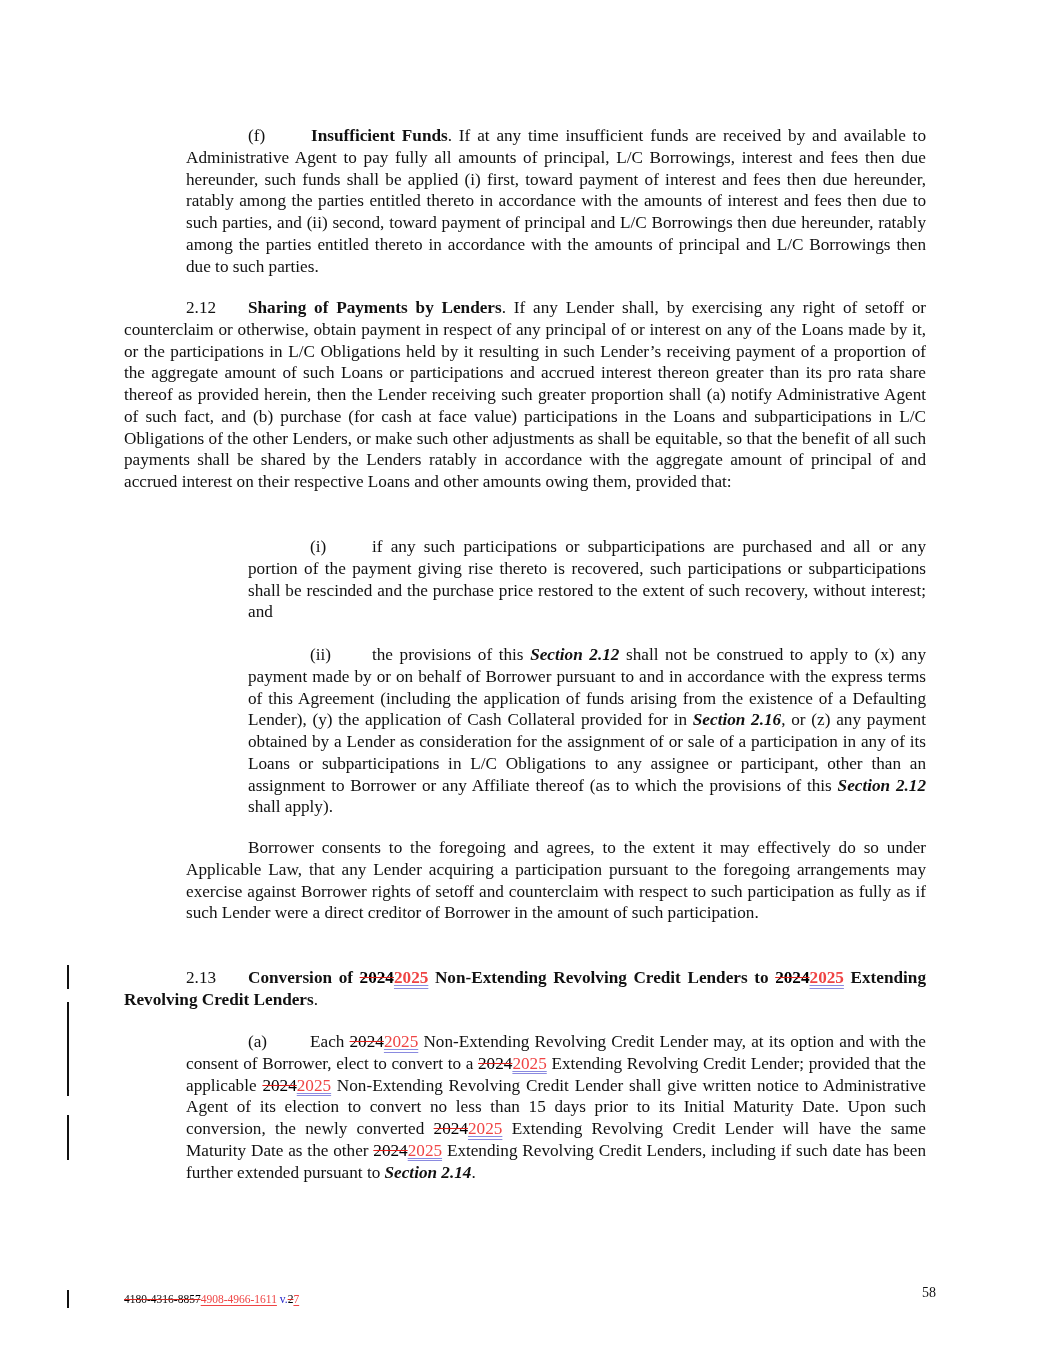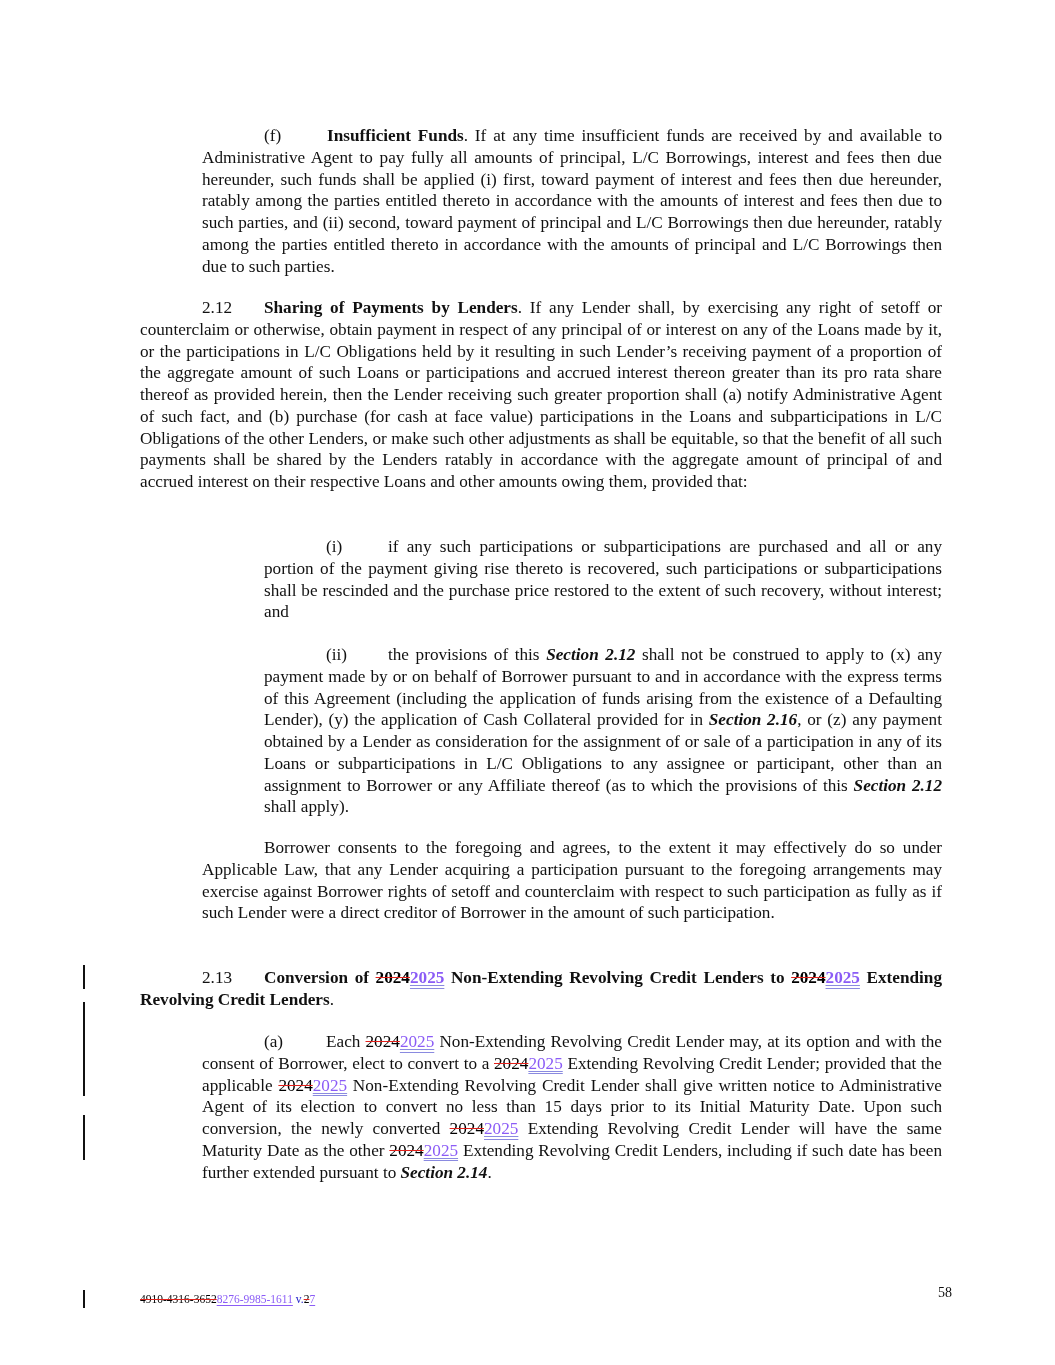"(f) Insufficient Funds. If at" .page { left: 16px -> 0 }
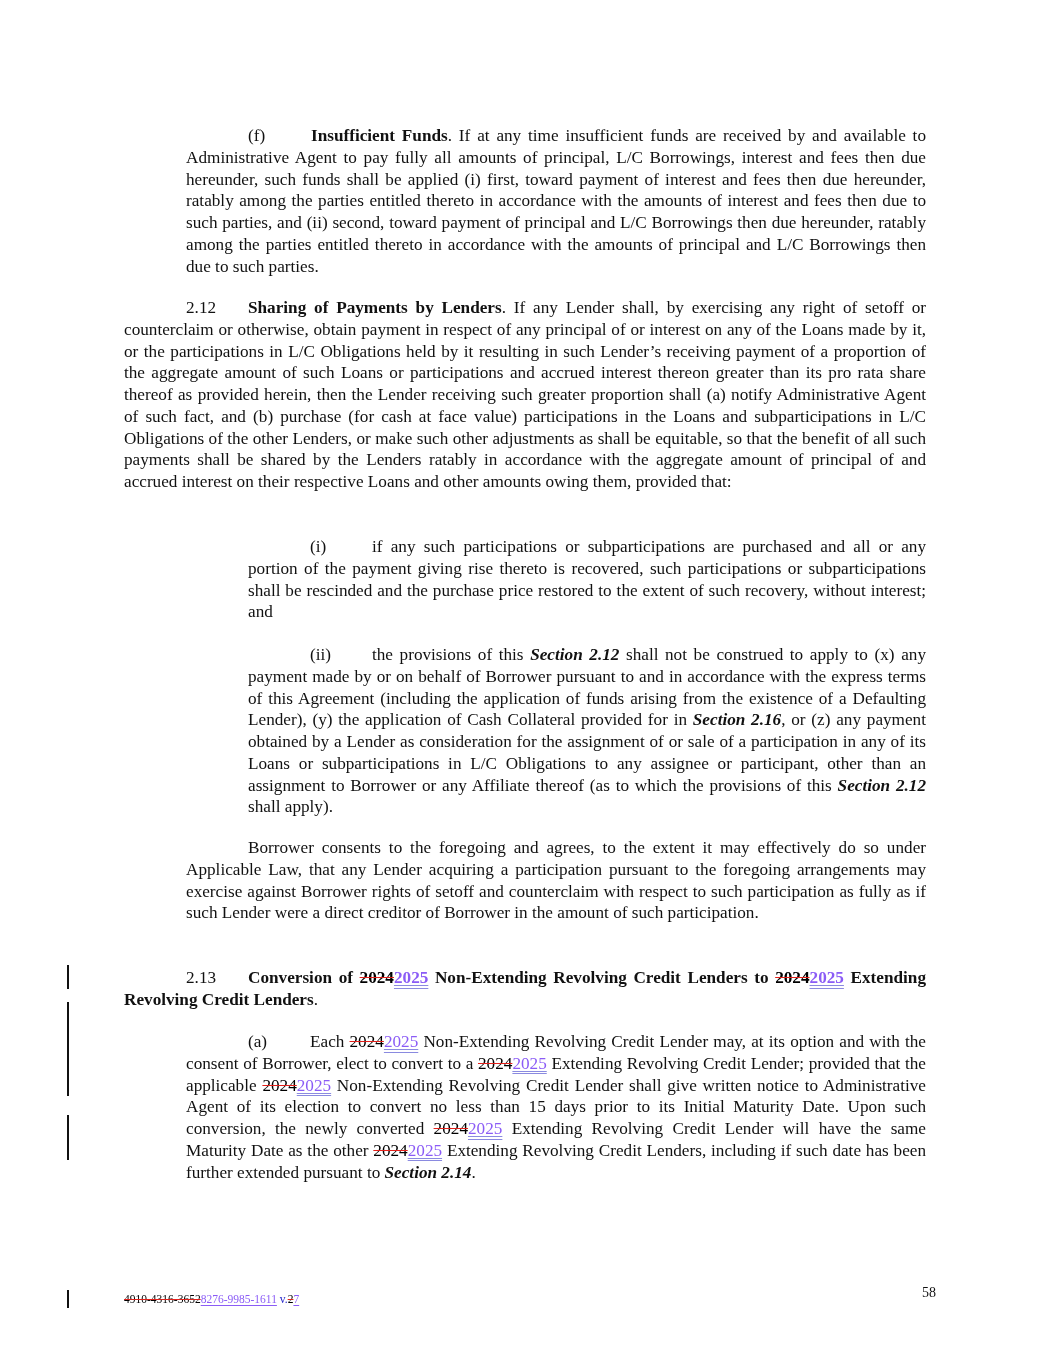"2025" .ins { color: #8b5cf6 -> #ef4444 }
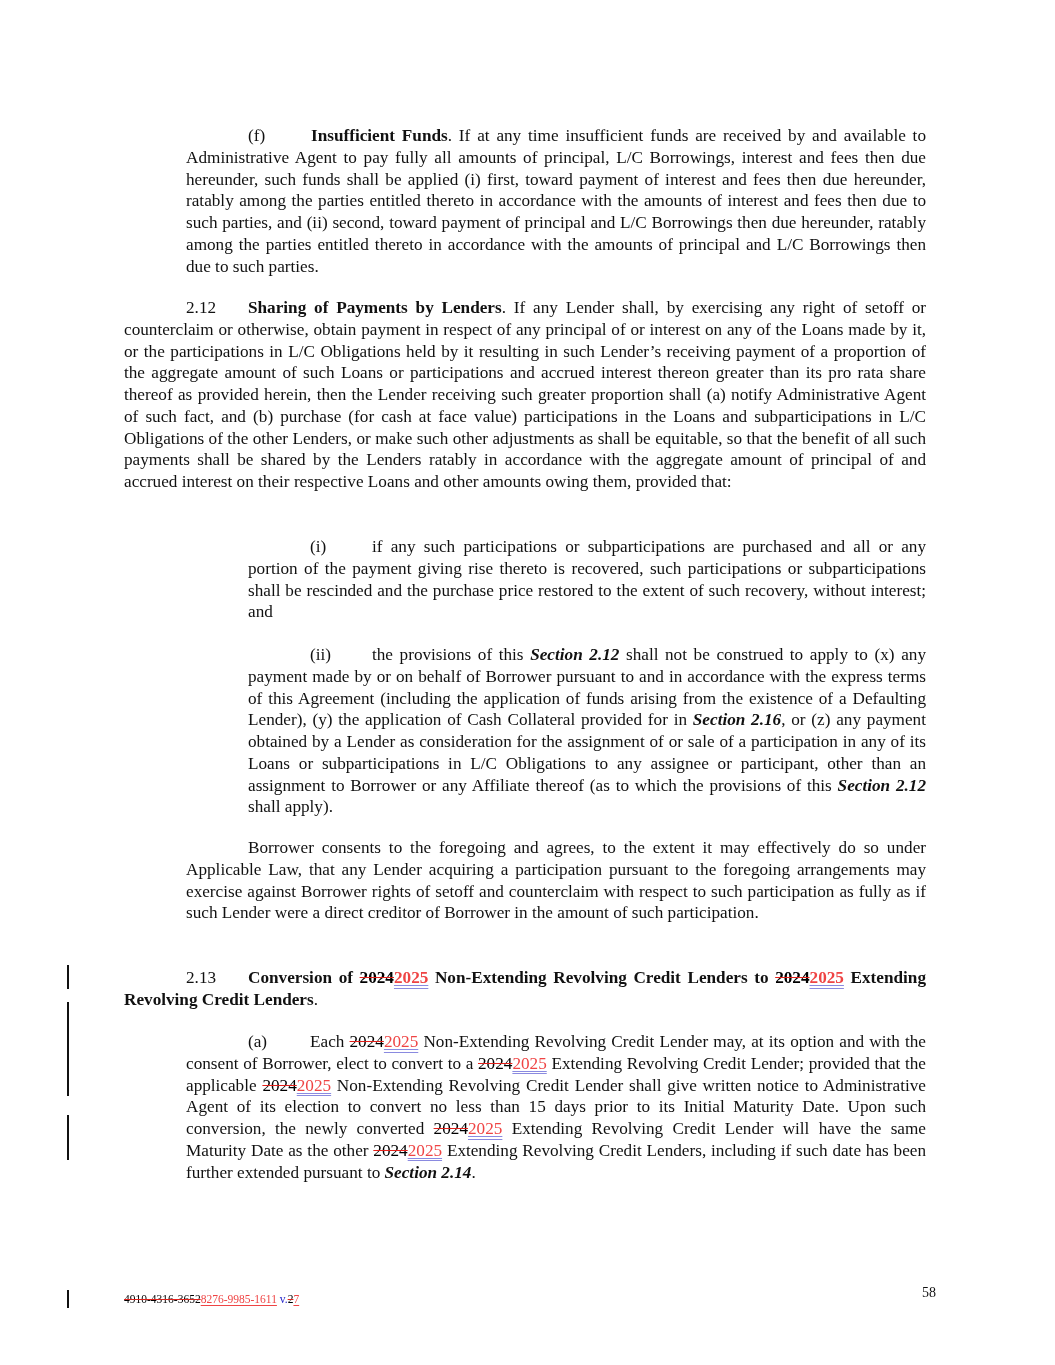"4910-4316-3652" span.del { text: 4910-4316-3652 -> 4180-4316-8857 }
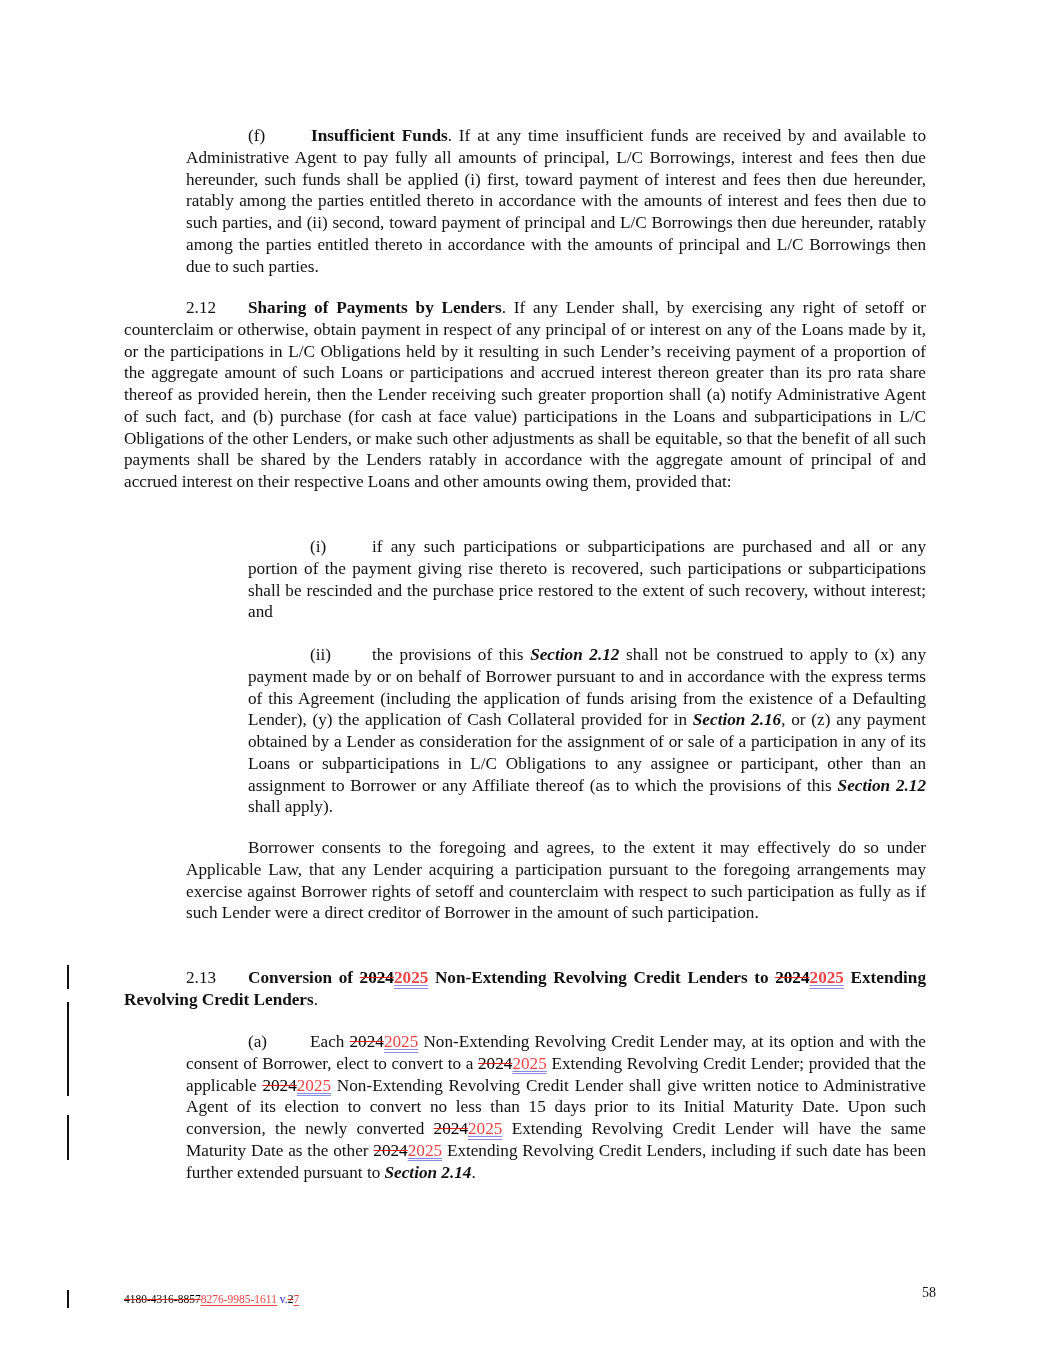"8276-9985-1611" span.ins { text: 8276-9985-1611 -> 4908-4966-1611 }
